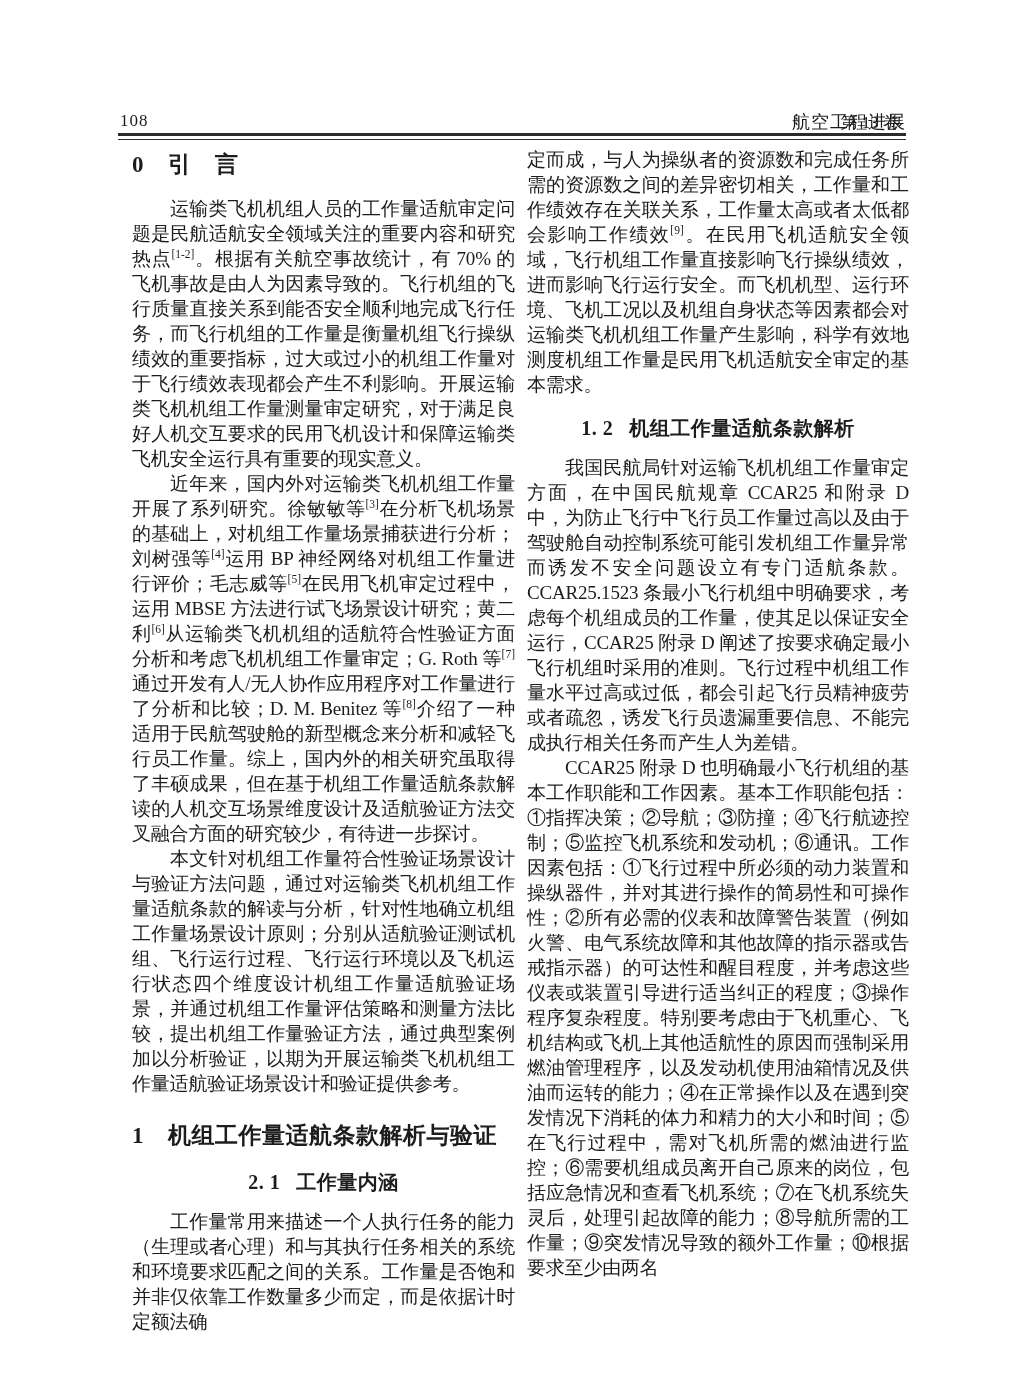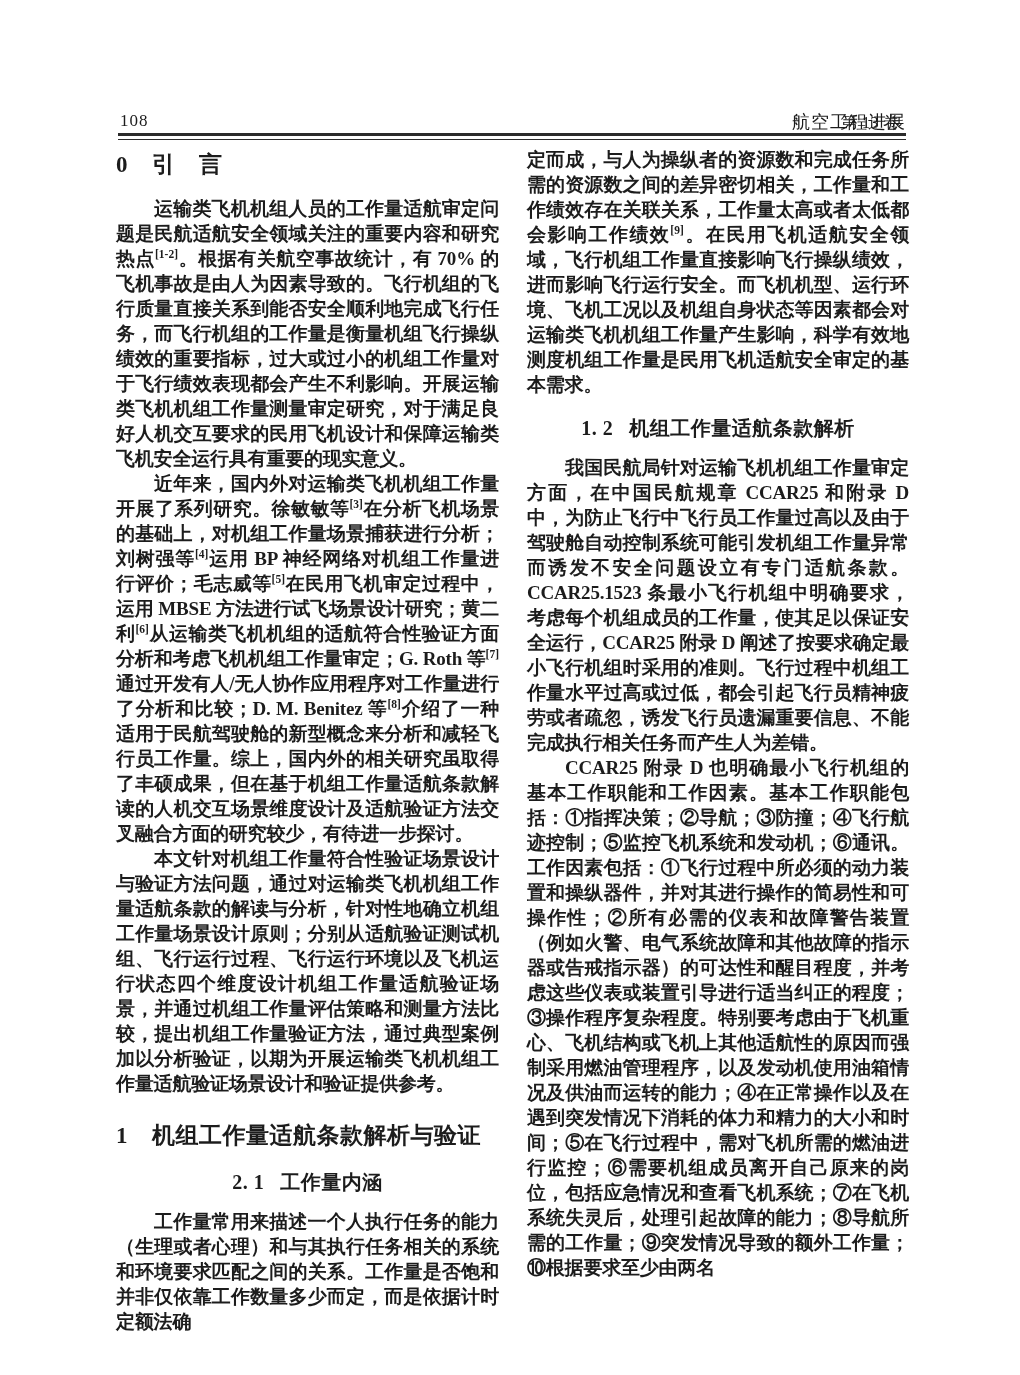"0 引 言" .col-left { left: 116px -> 132px }
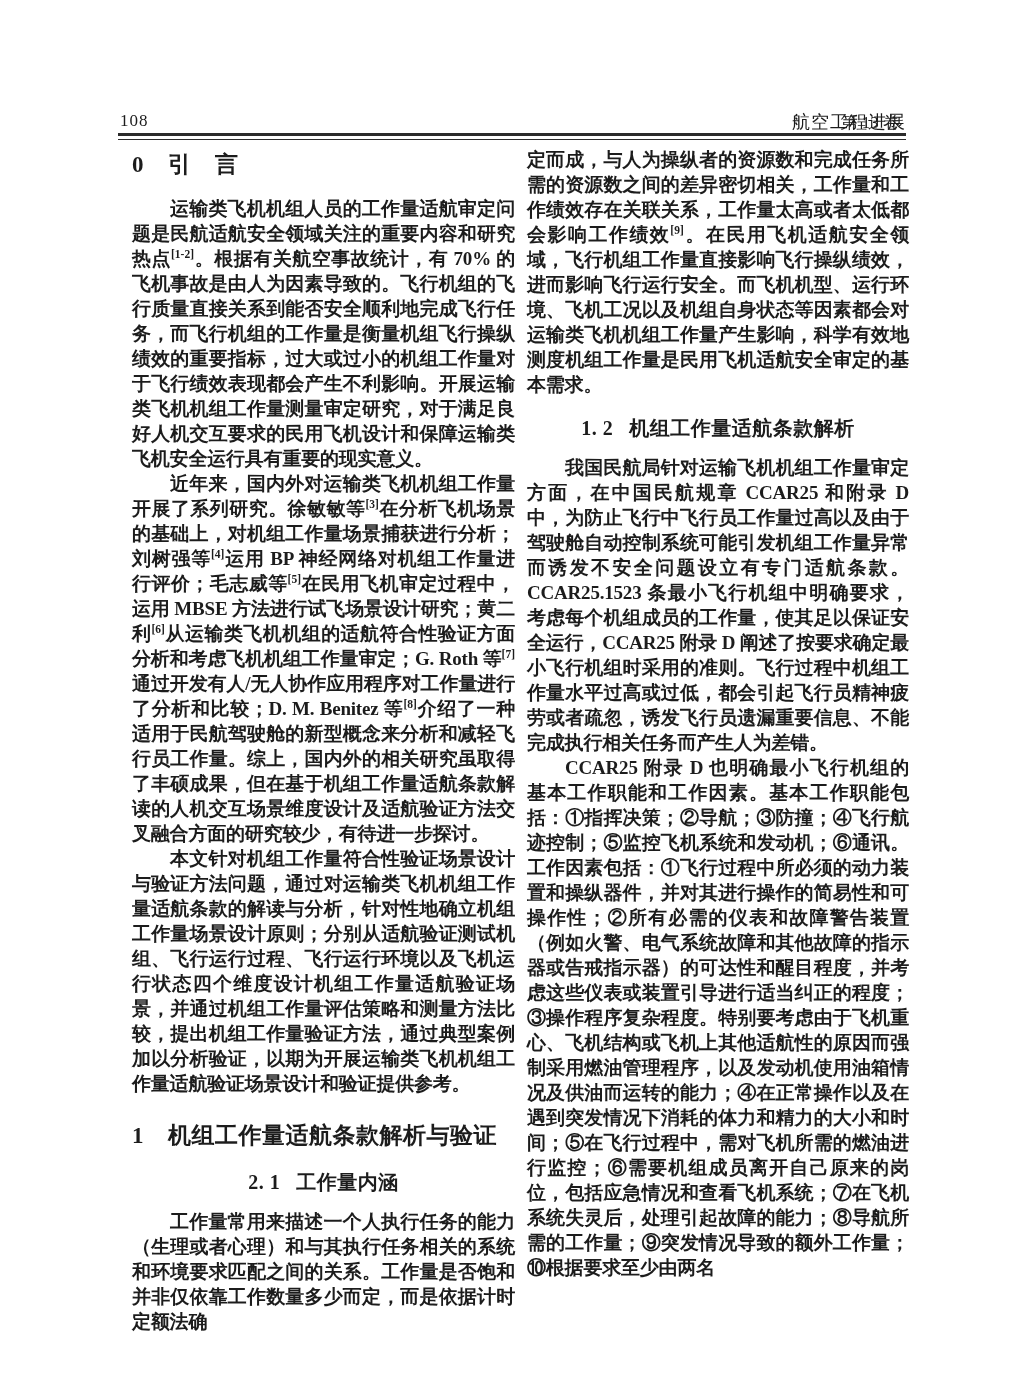"定而成，与人为操纵者的资源数和完成任务所需的资源数之间的差异密切相关，工作量和工" p.body { font-weight: bold -> none }
